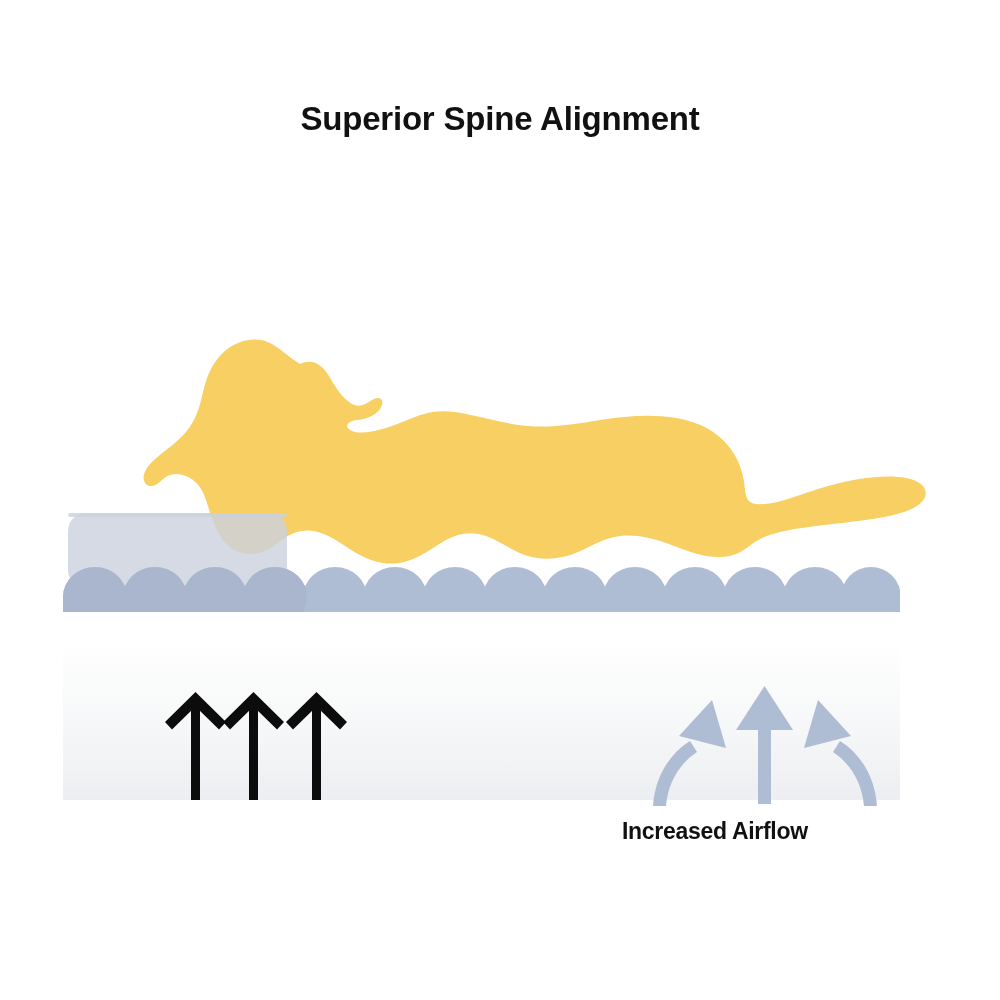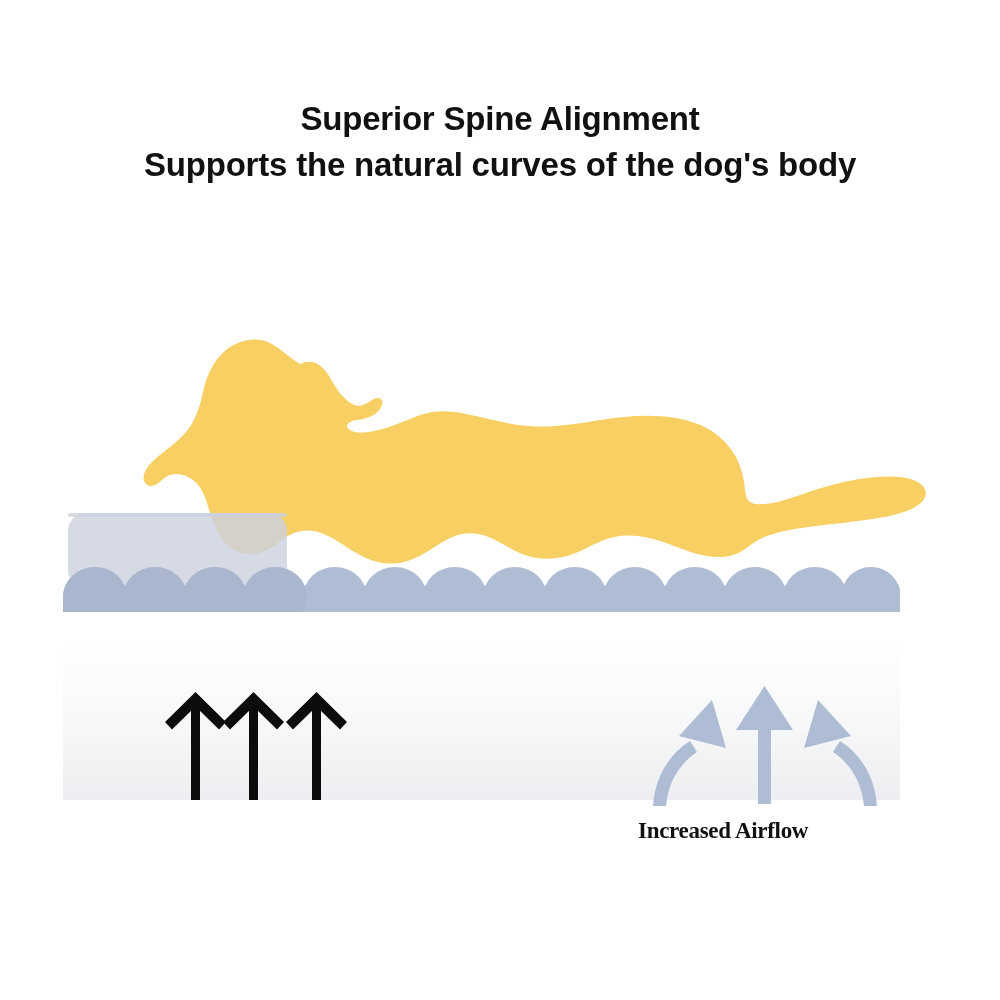"Supports the natural curves of" span.l2 { html: <span>Supports the natural curves of the dog's body</span> -> none }
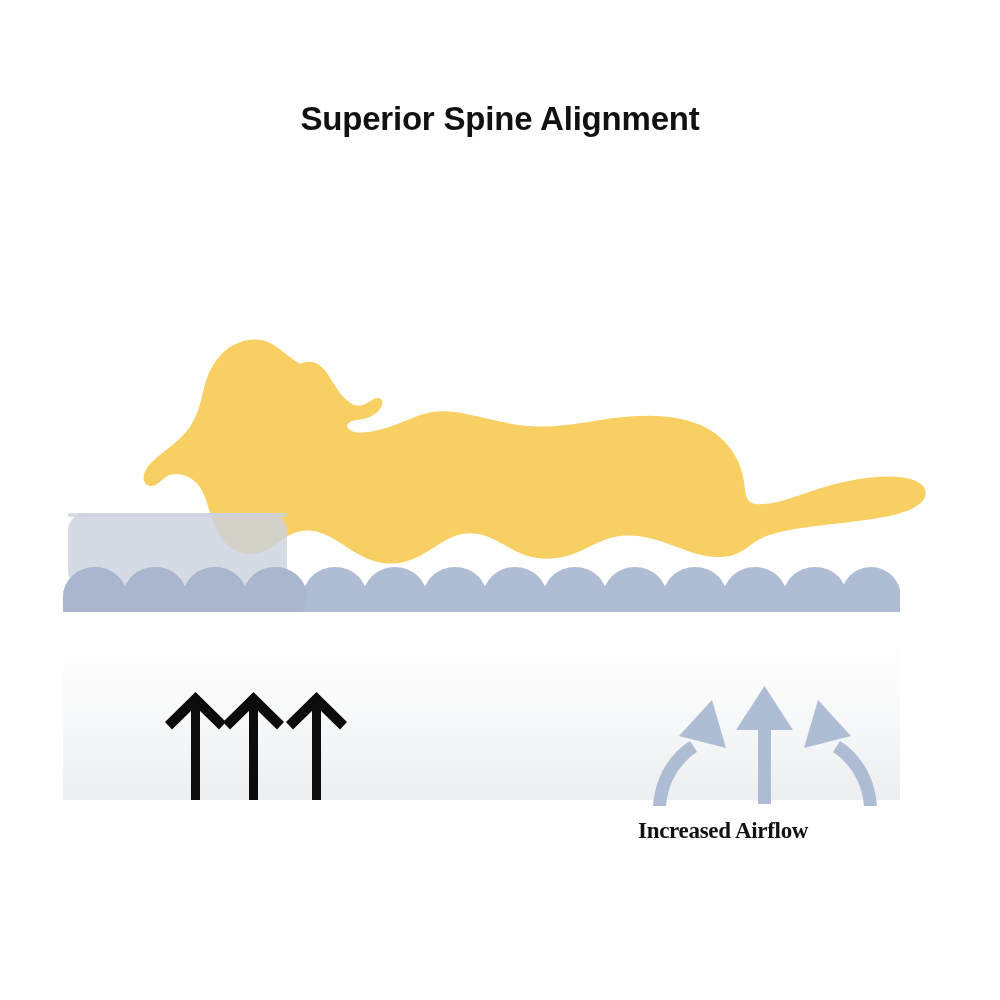"Increased Airflow" #cap-right { font-family: Liberation Serif, serif -> none; left: 638px -> 622px }
